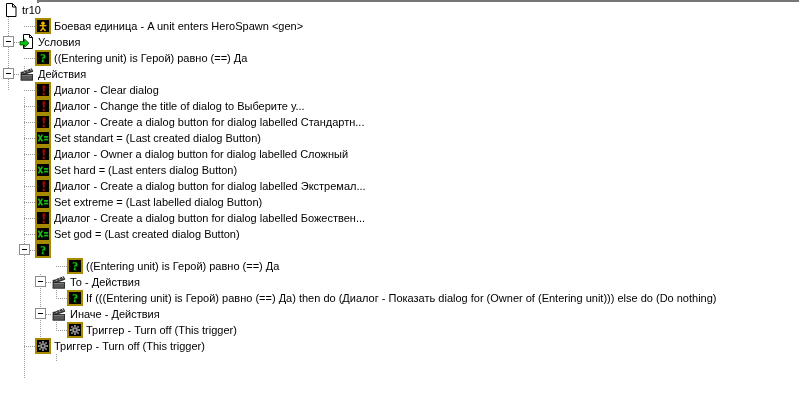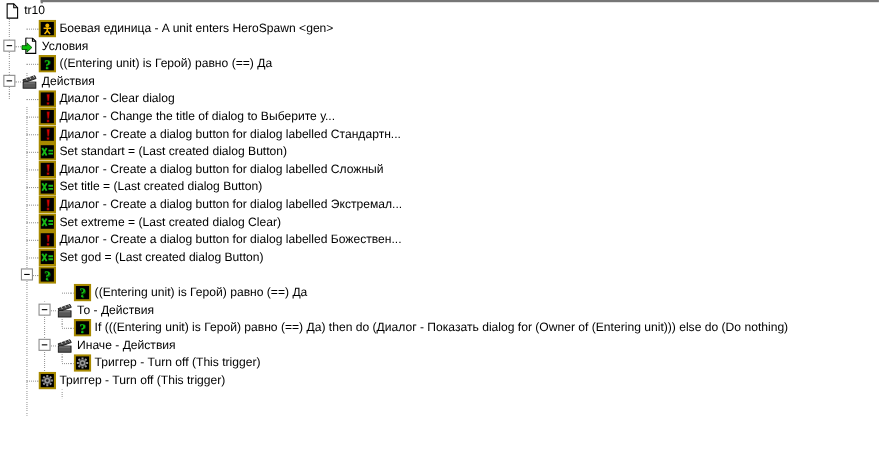"Диалог - Create a dialog button for dialog labelled Сложный" span.label { text: Create -> Owner }
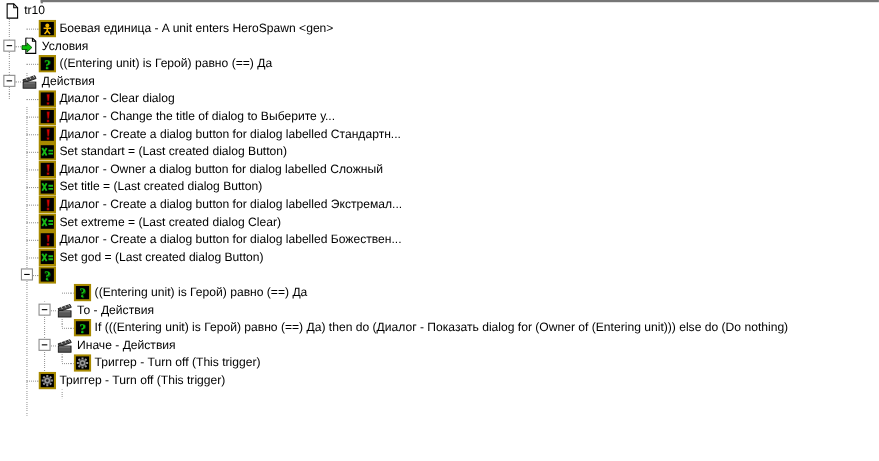"Set title = (Last created" span.label { text: title = (Last created -> hard = (Last enters }
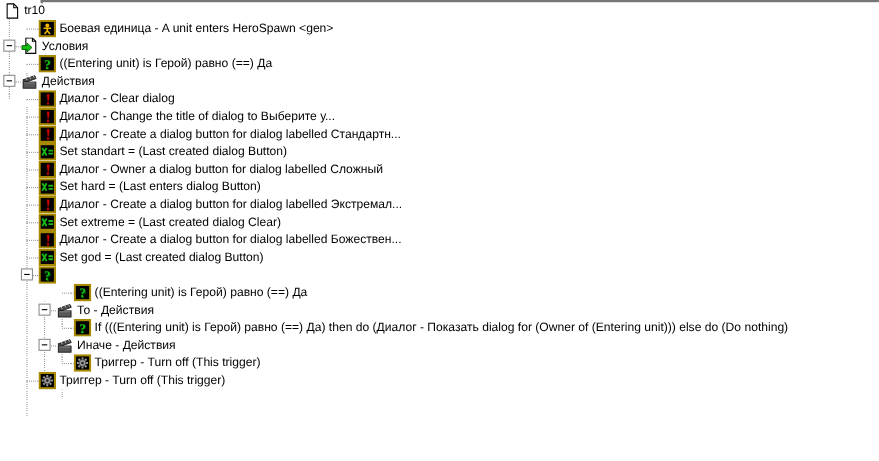"Set extreme = (Last created" span.label { text: created dialog Clear -> labelled dialog Button }
